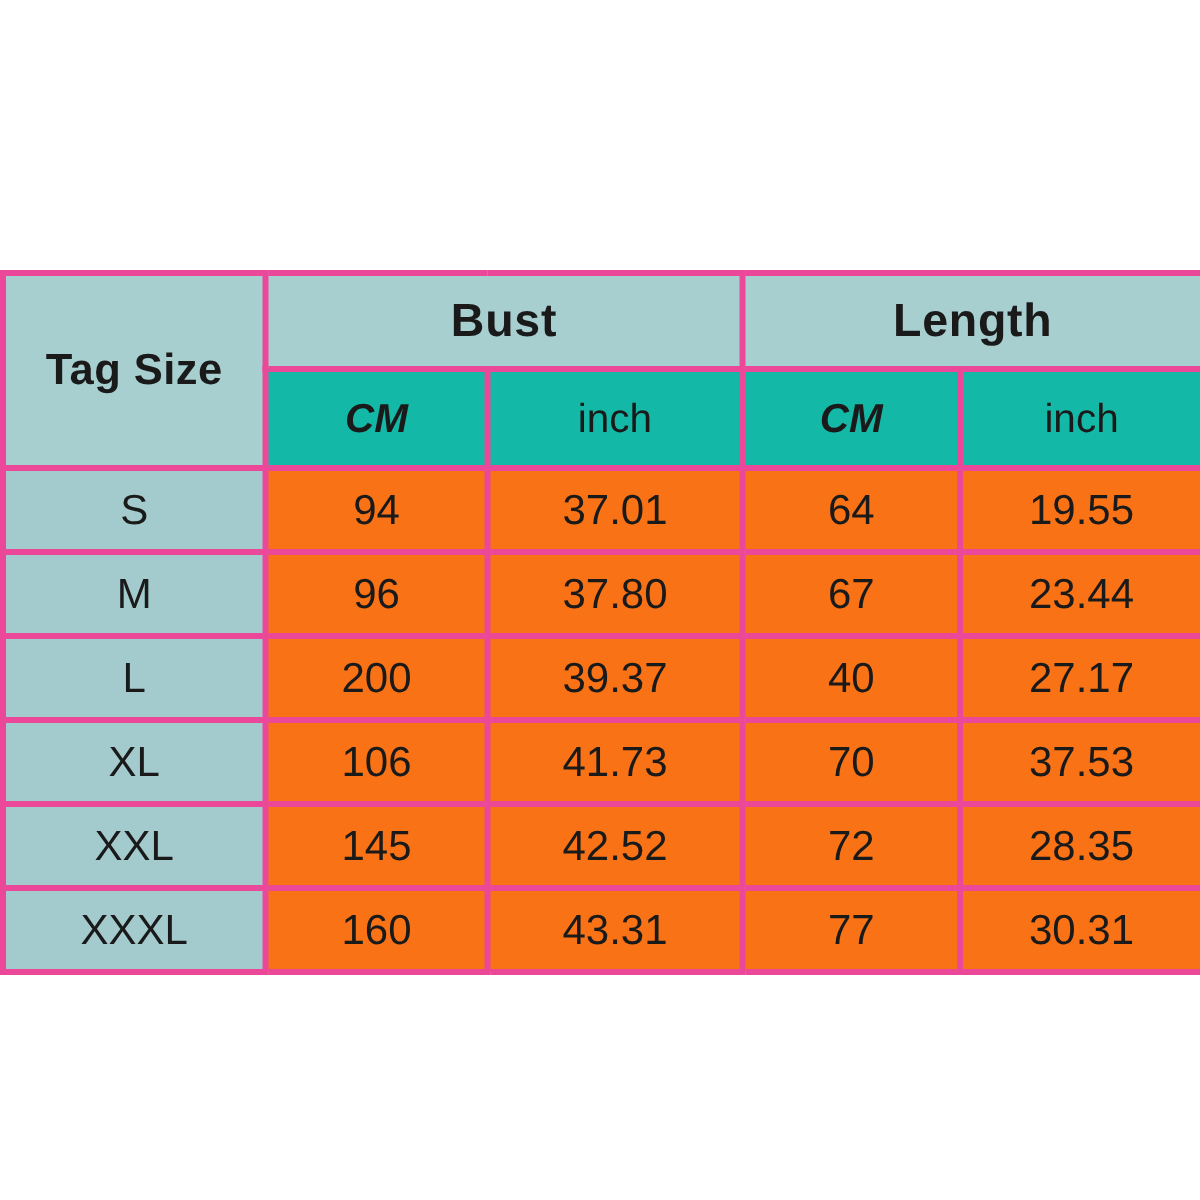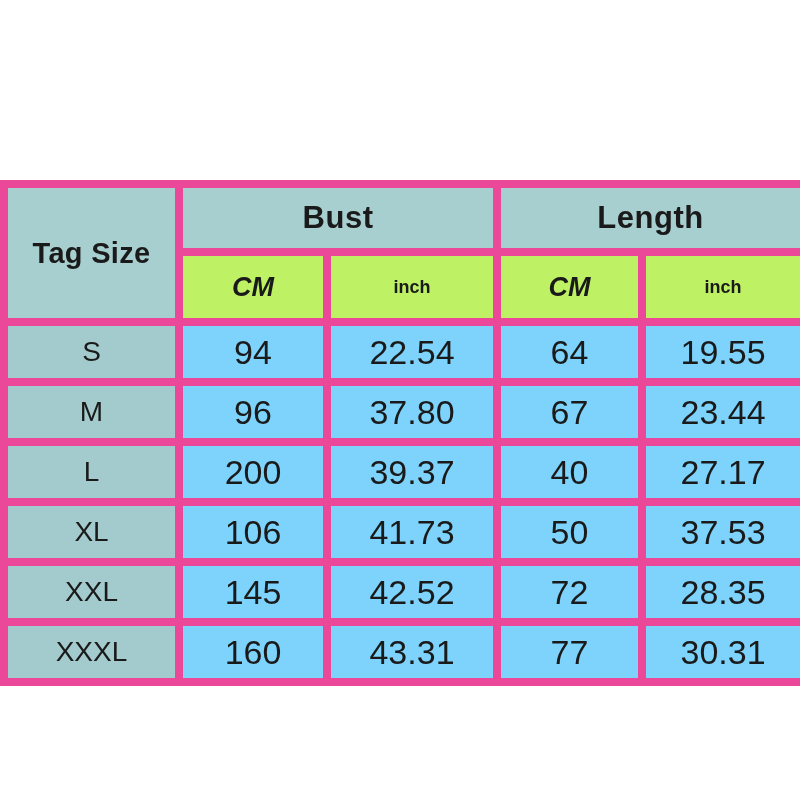"Bust" td, th { border: 8px solid #ec4899 -> 4px solid #ec4899 }
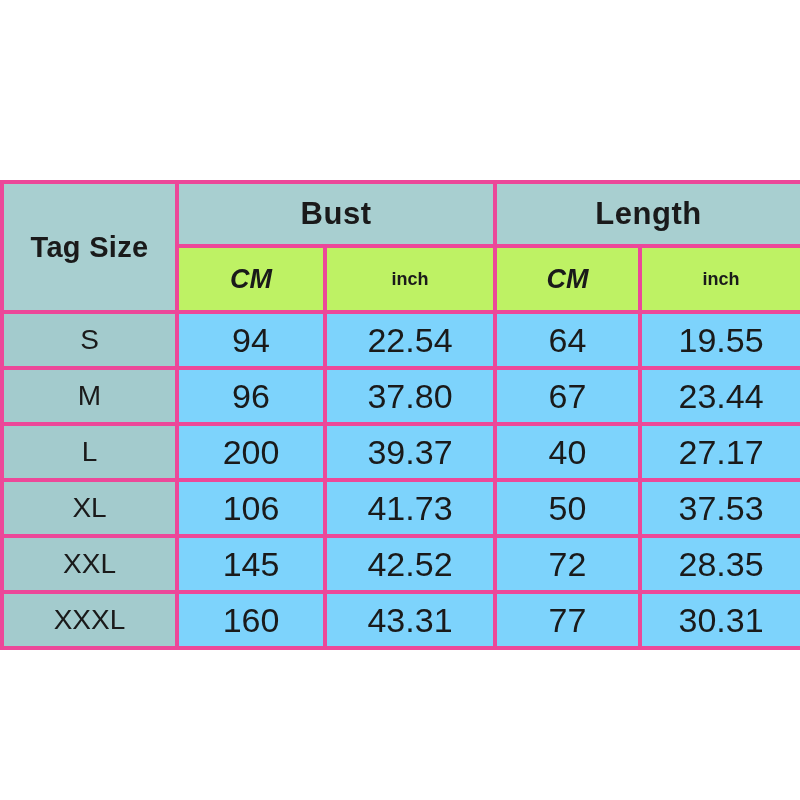"CM" .hdr-unit { background: #bef264 -> #14b8a6 }
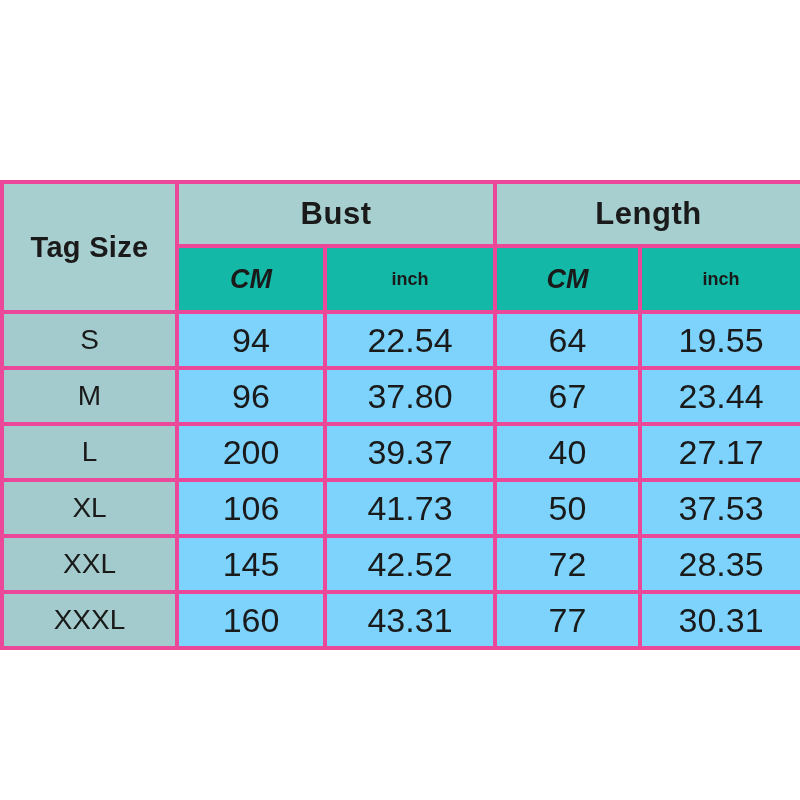"inch" .hdr-unit.plain { font-size: 18px -> 27px; font-weight: bold -> normal }
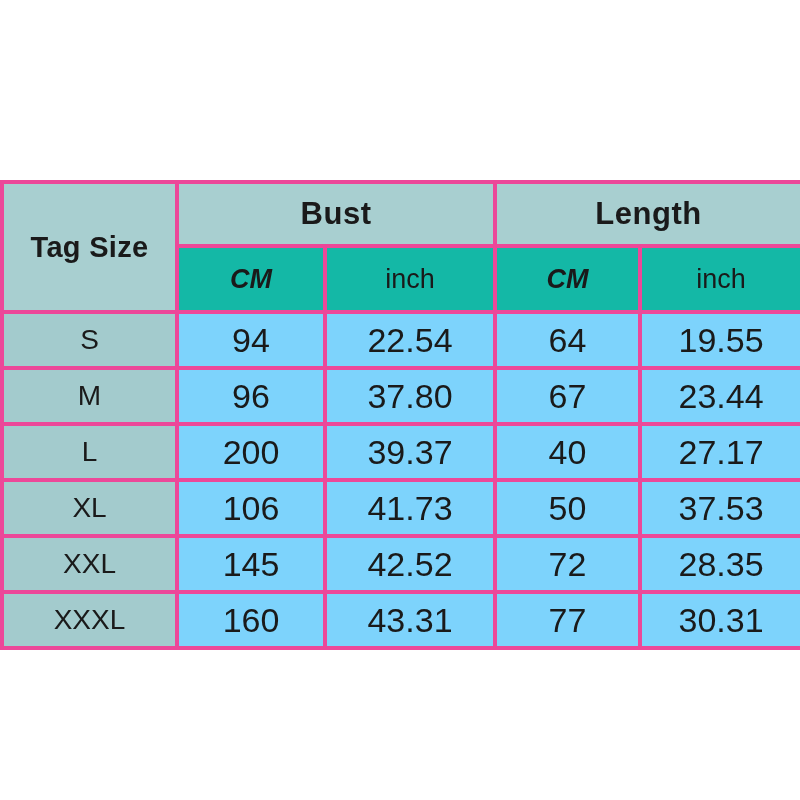"94" .val-cell { background: #7dd3fc -> #f97316; font-size: 34px -> 28px }
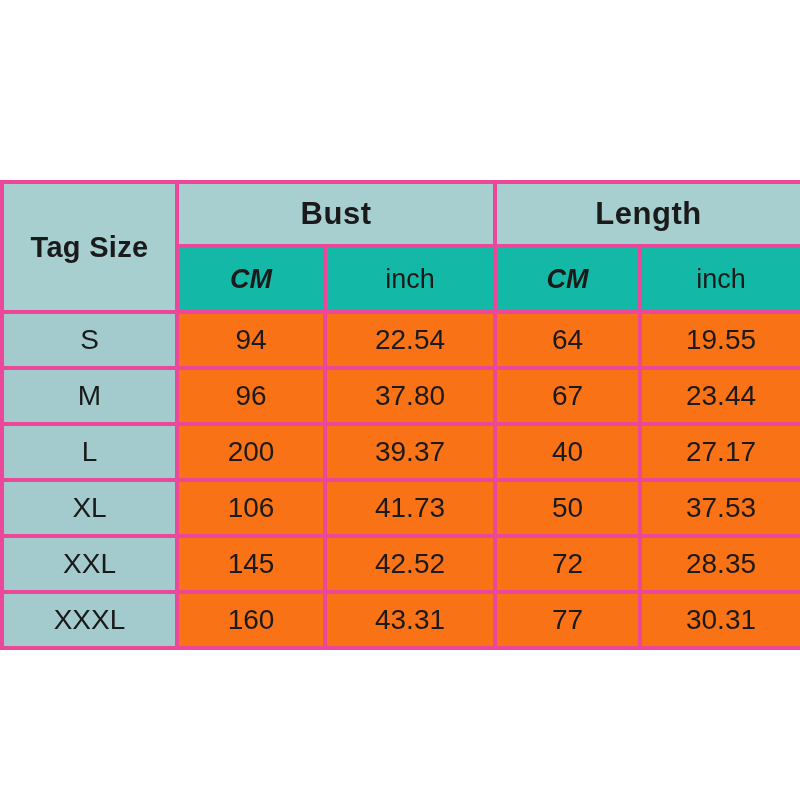"22.54" td.val-cell { text: 22.54 -> 37.01 }
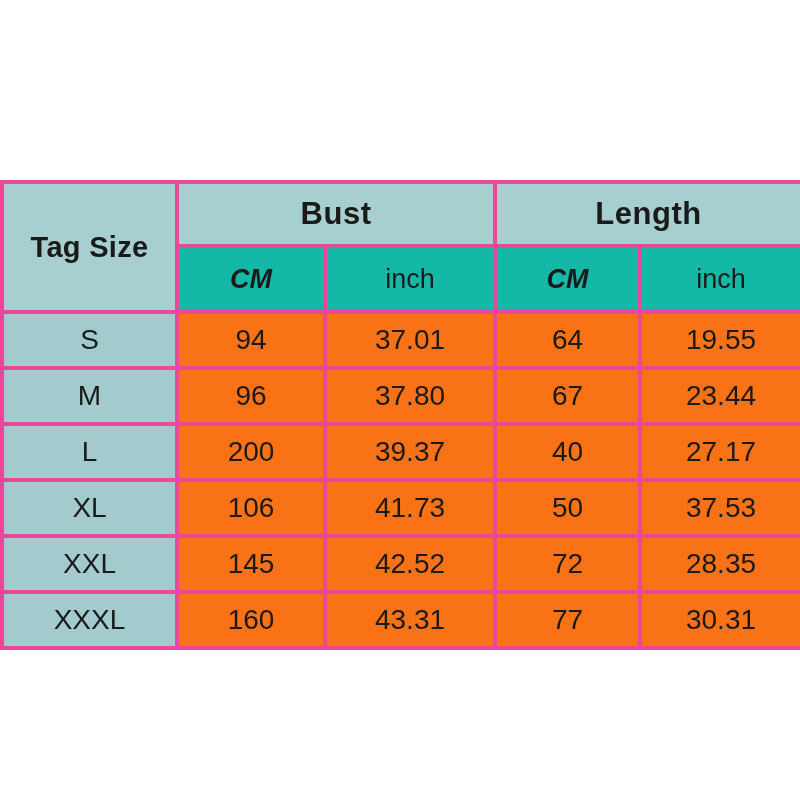"50" td.val-cell { text: 50 -> 70 }
